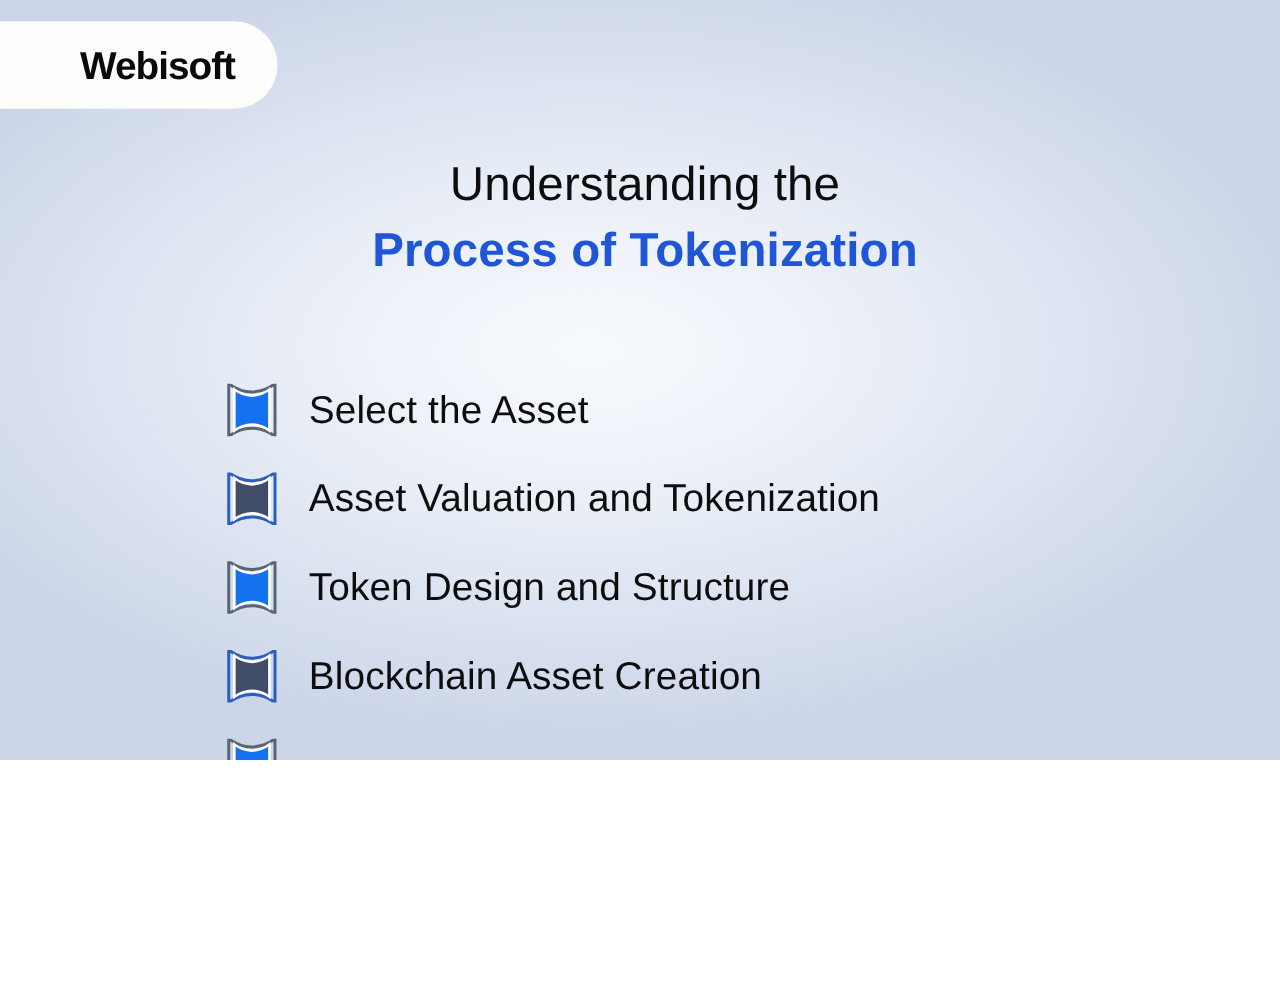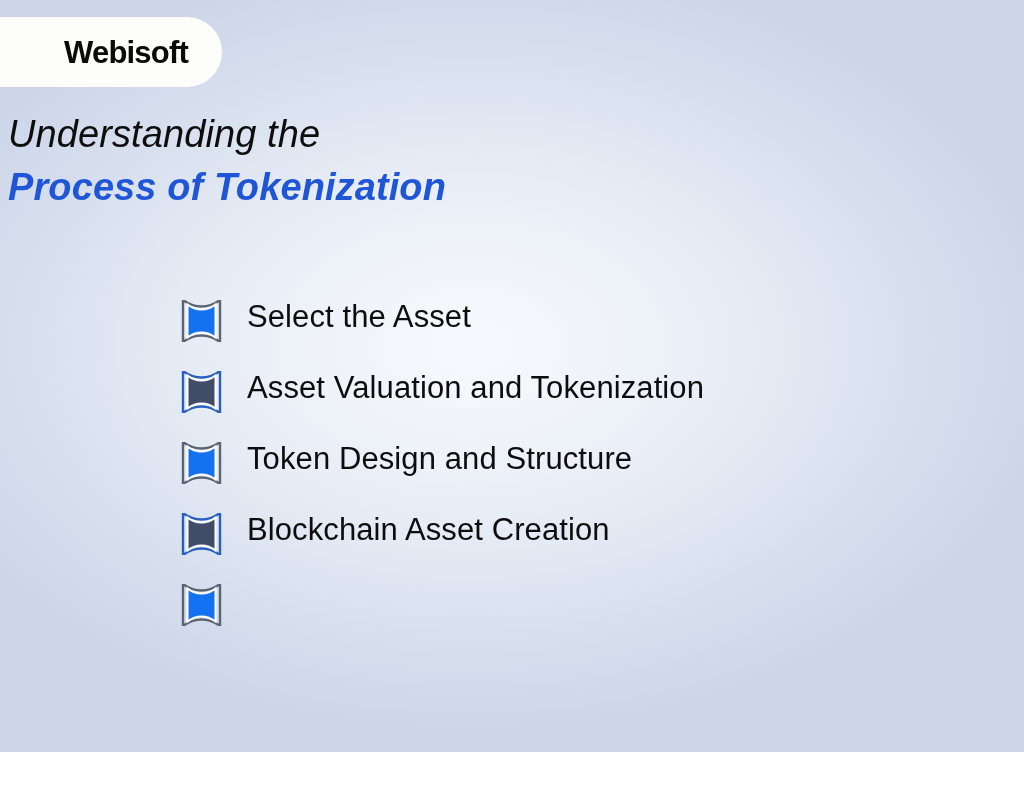"Webisoft" #slide { height: 752px -> 608px }
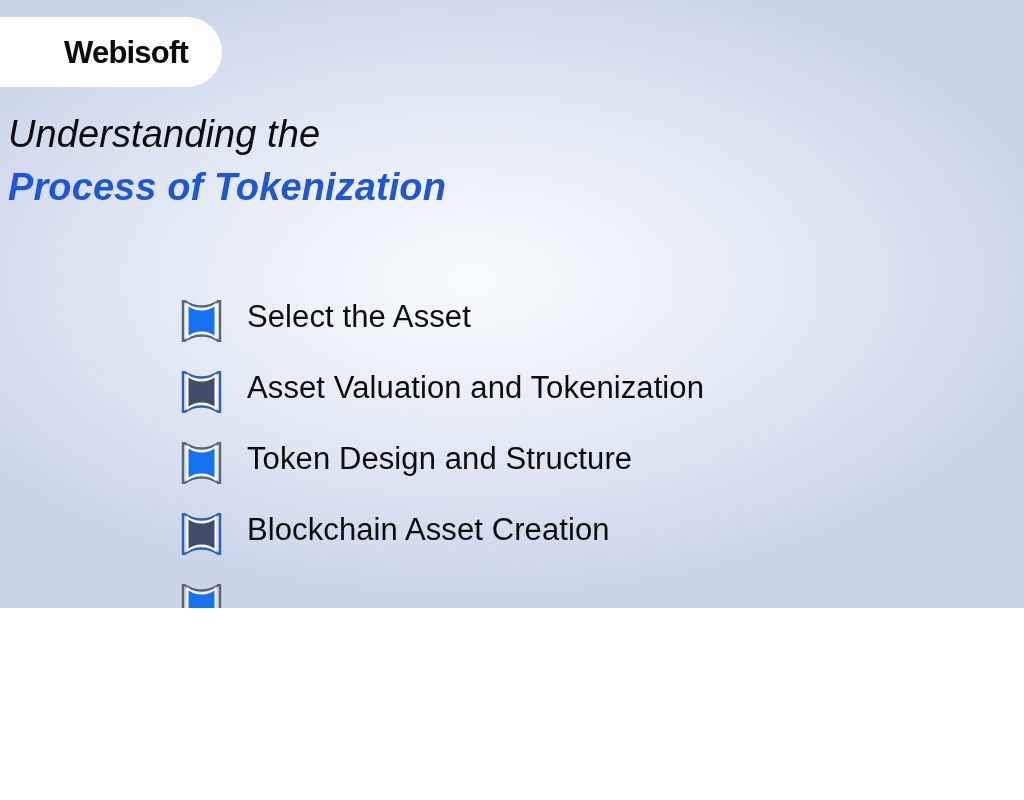"Understanding the" #title-block { font-style: italic -> none; text-align: none -> center; top: 112px -> 126px }
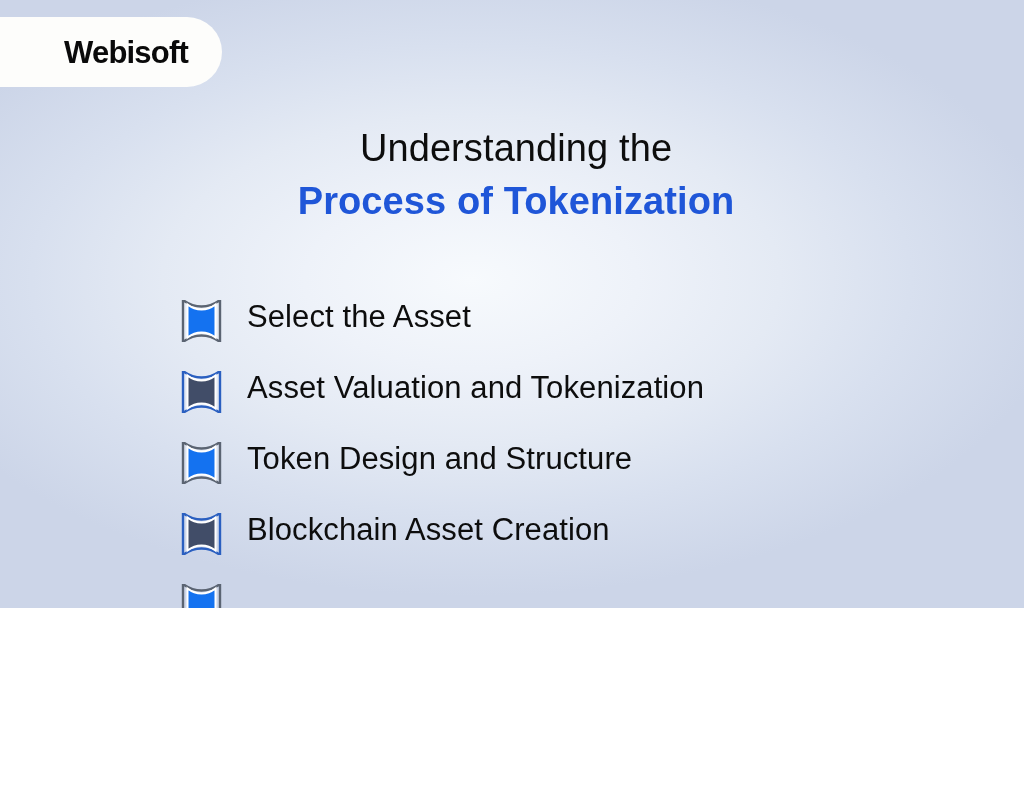"Select the Asset" .step-row { align-items: flex-start -> center }
